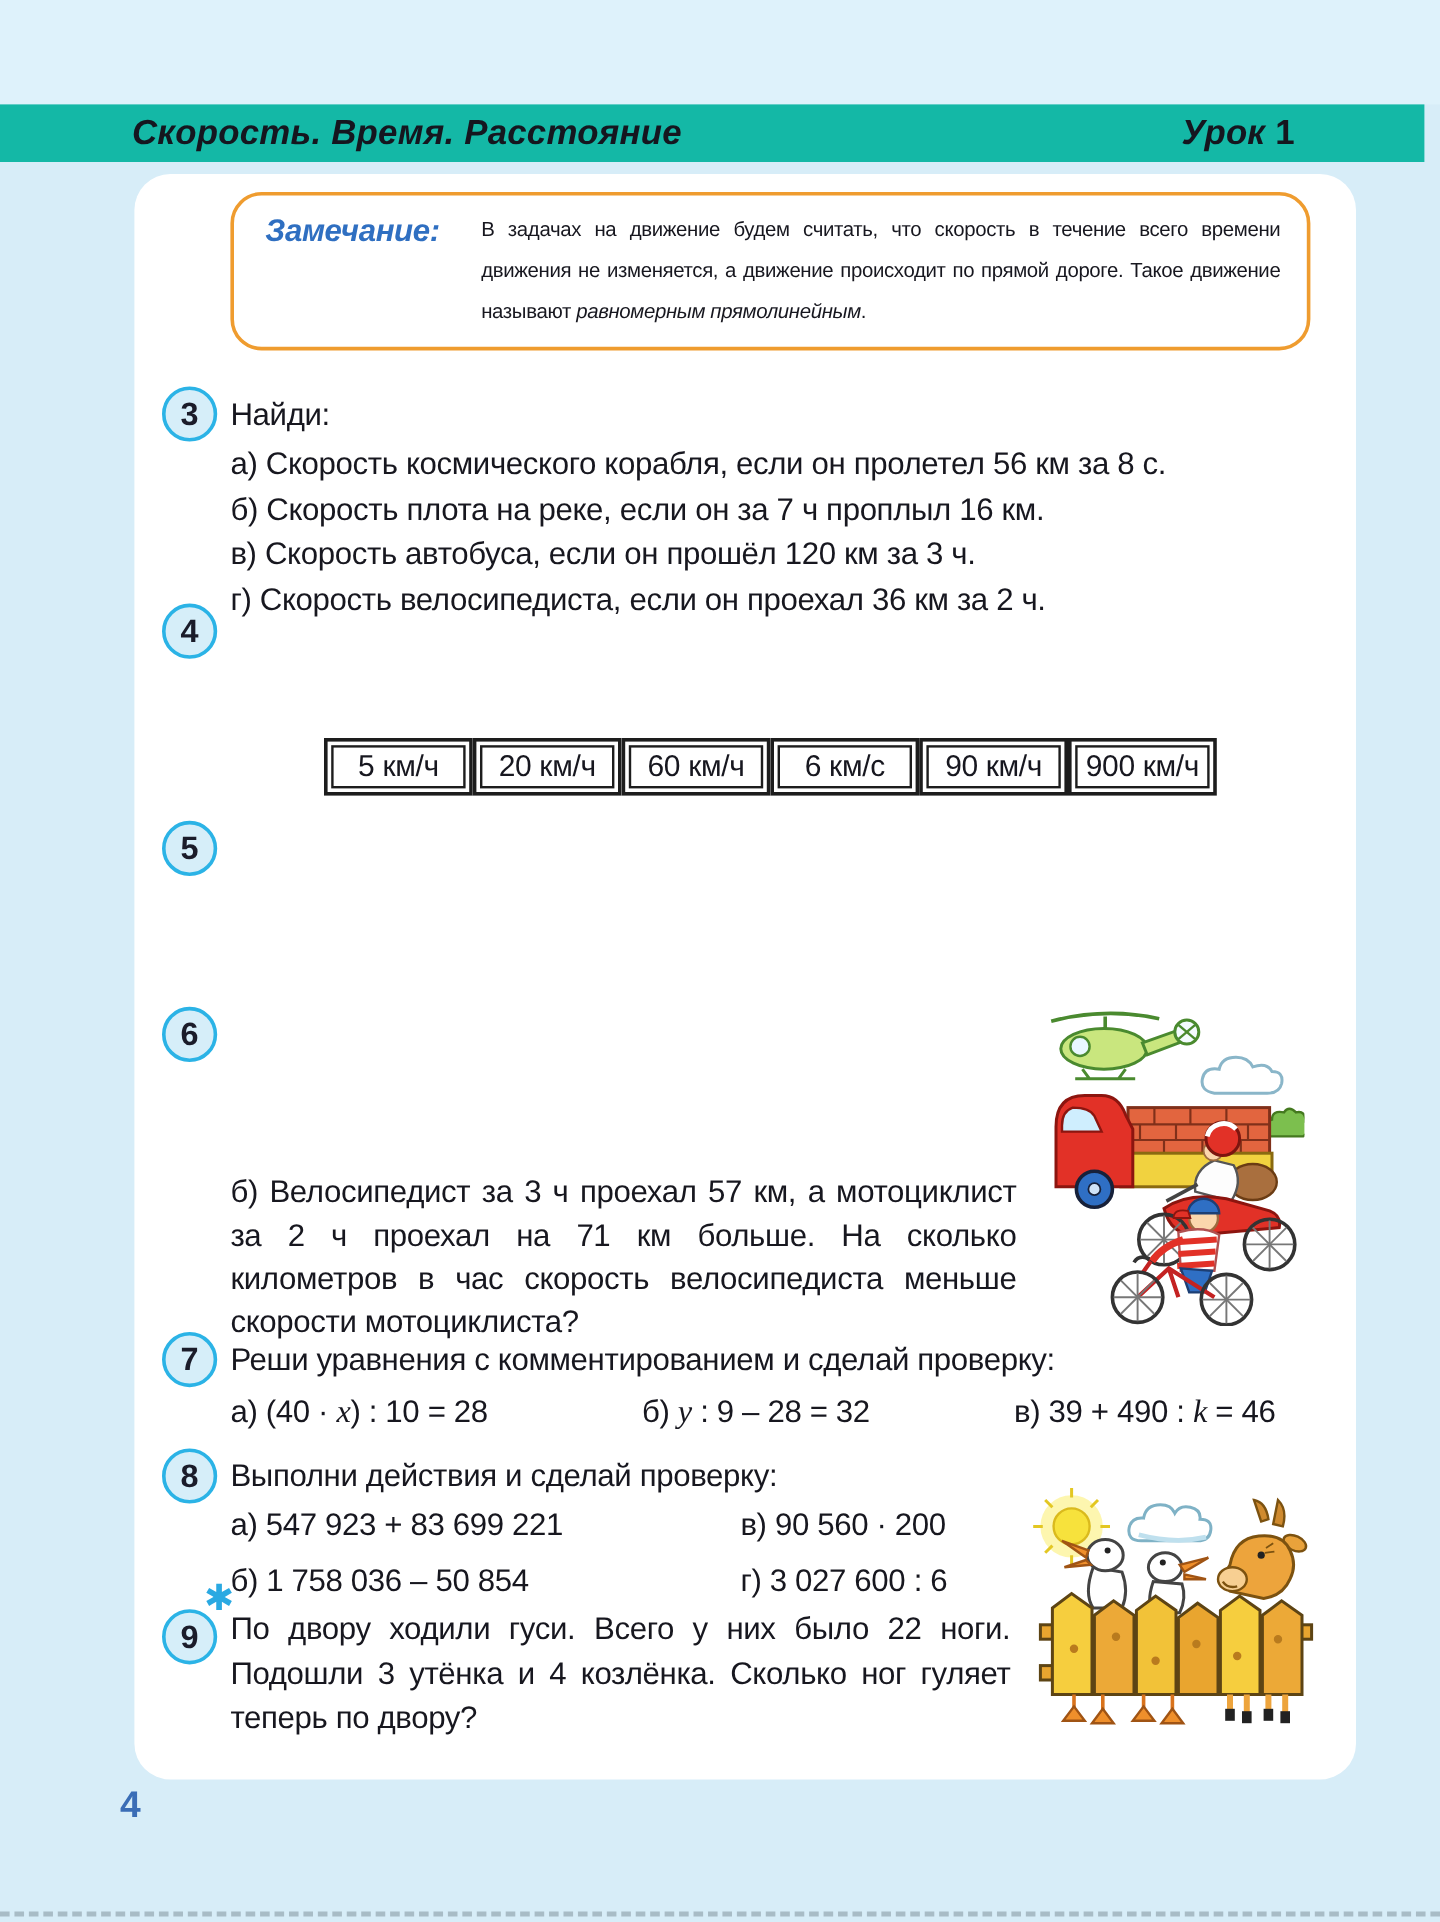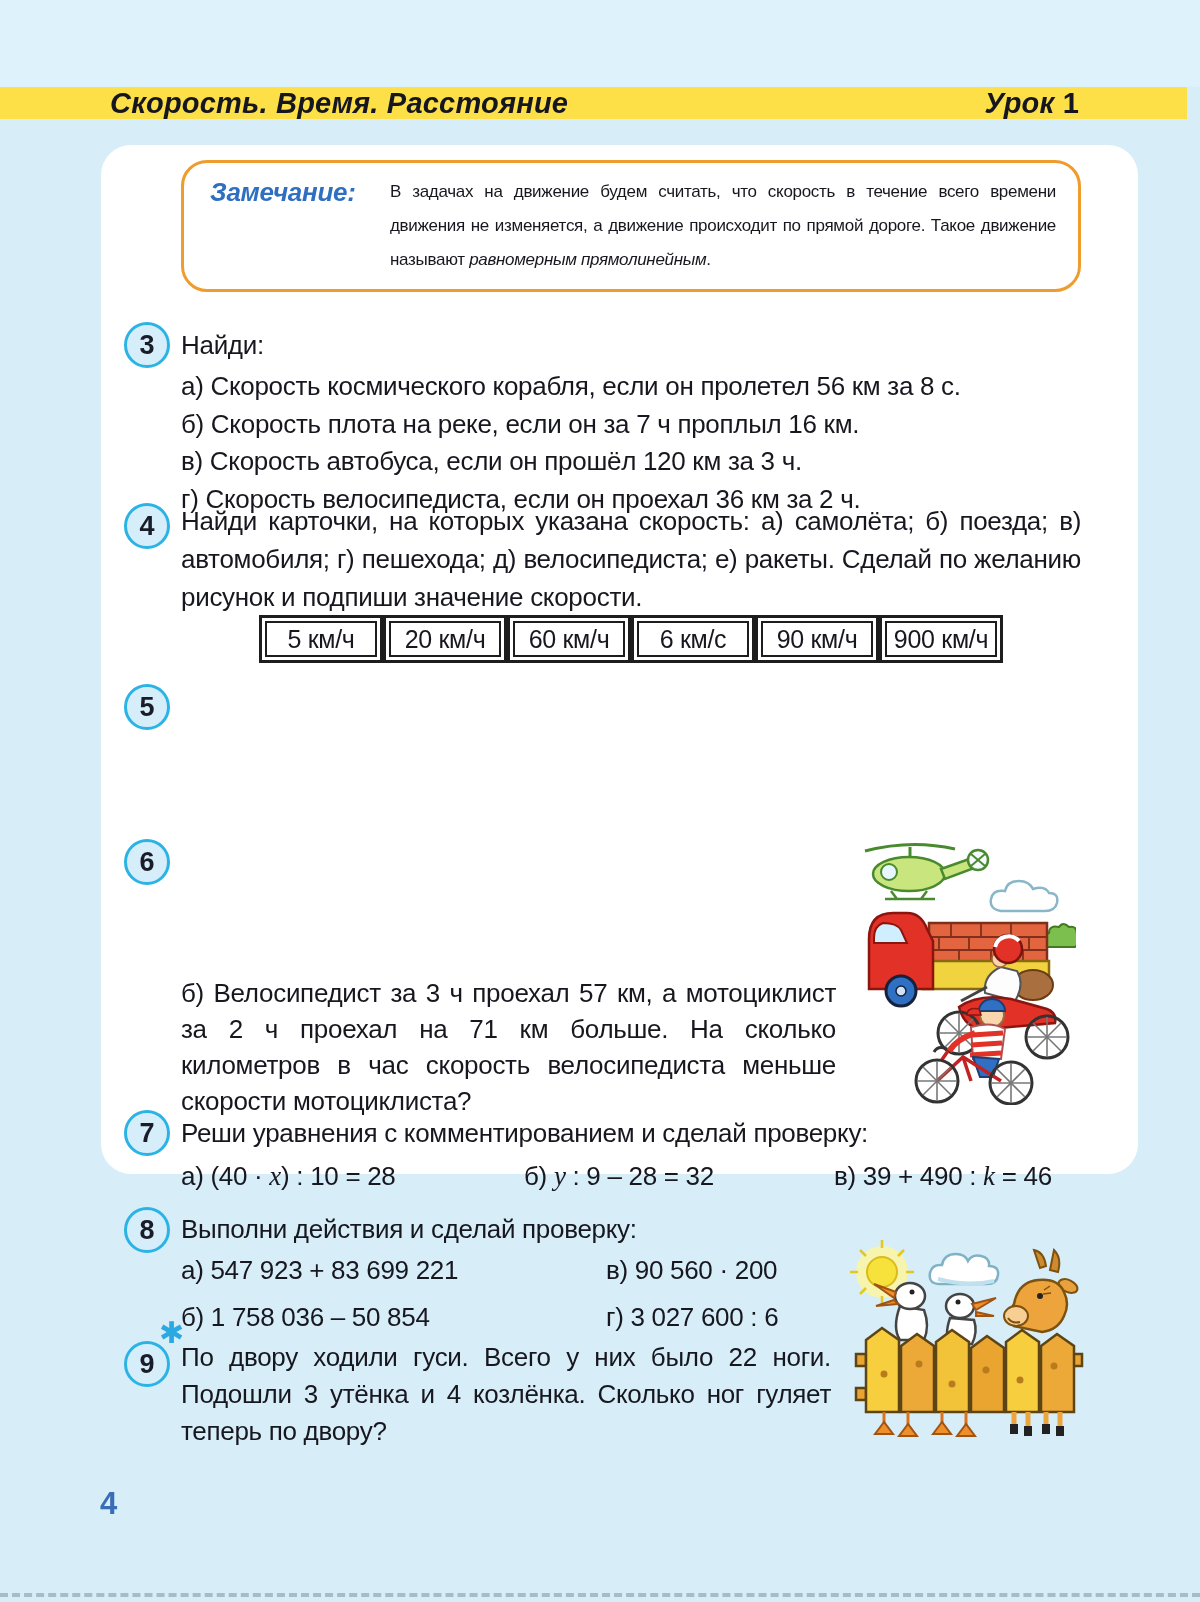"Скорость. Время. Расстояние" .band { background: #fde047 -> #14b8a6; height: 32px -> 48px }
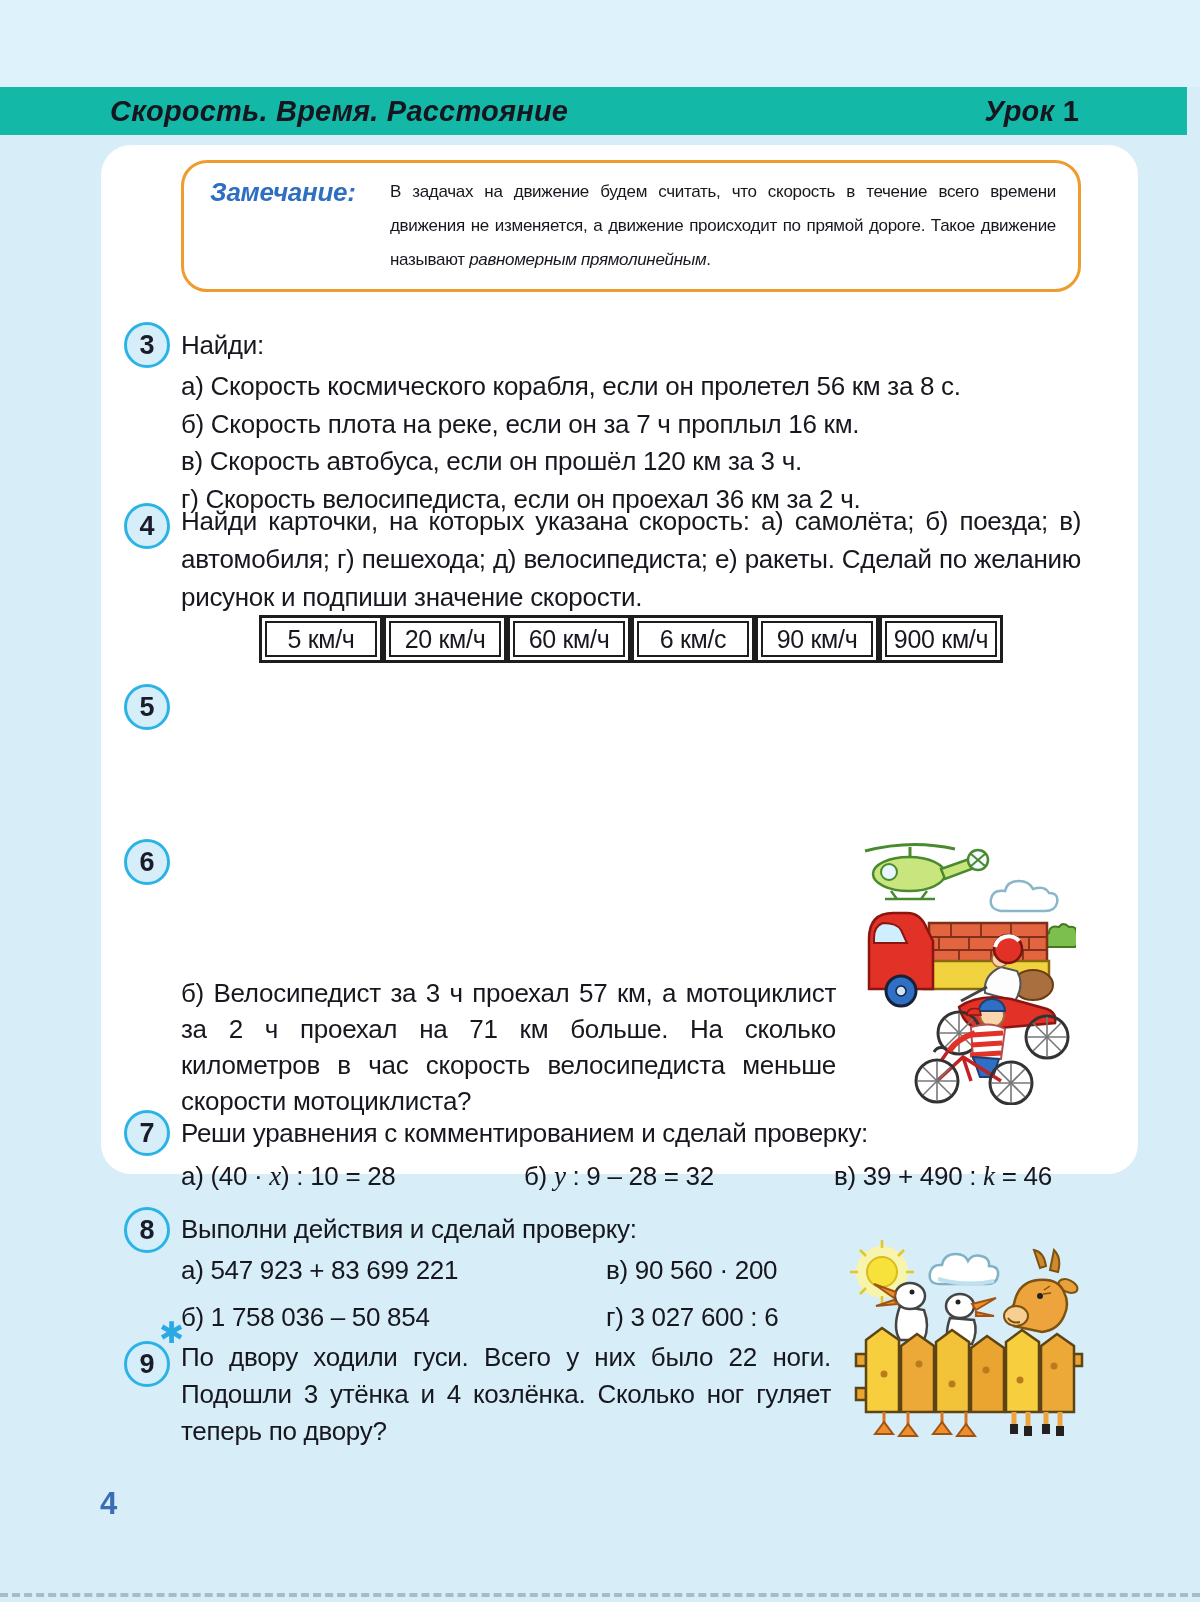"Замечание:" .panel { height: 1029px -> 1338px; left: 101px -> 112px; padding-left: 19px -> none }
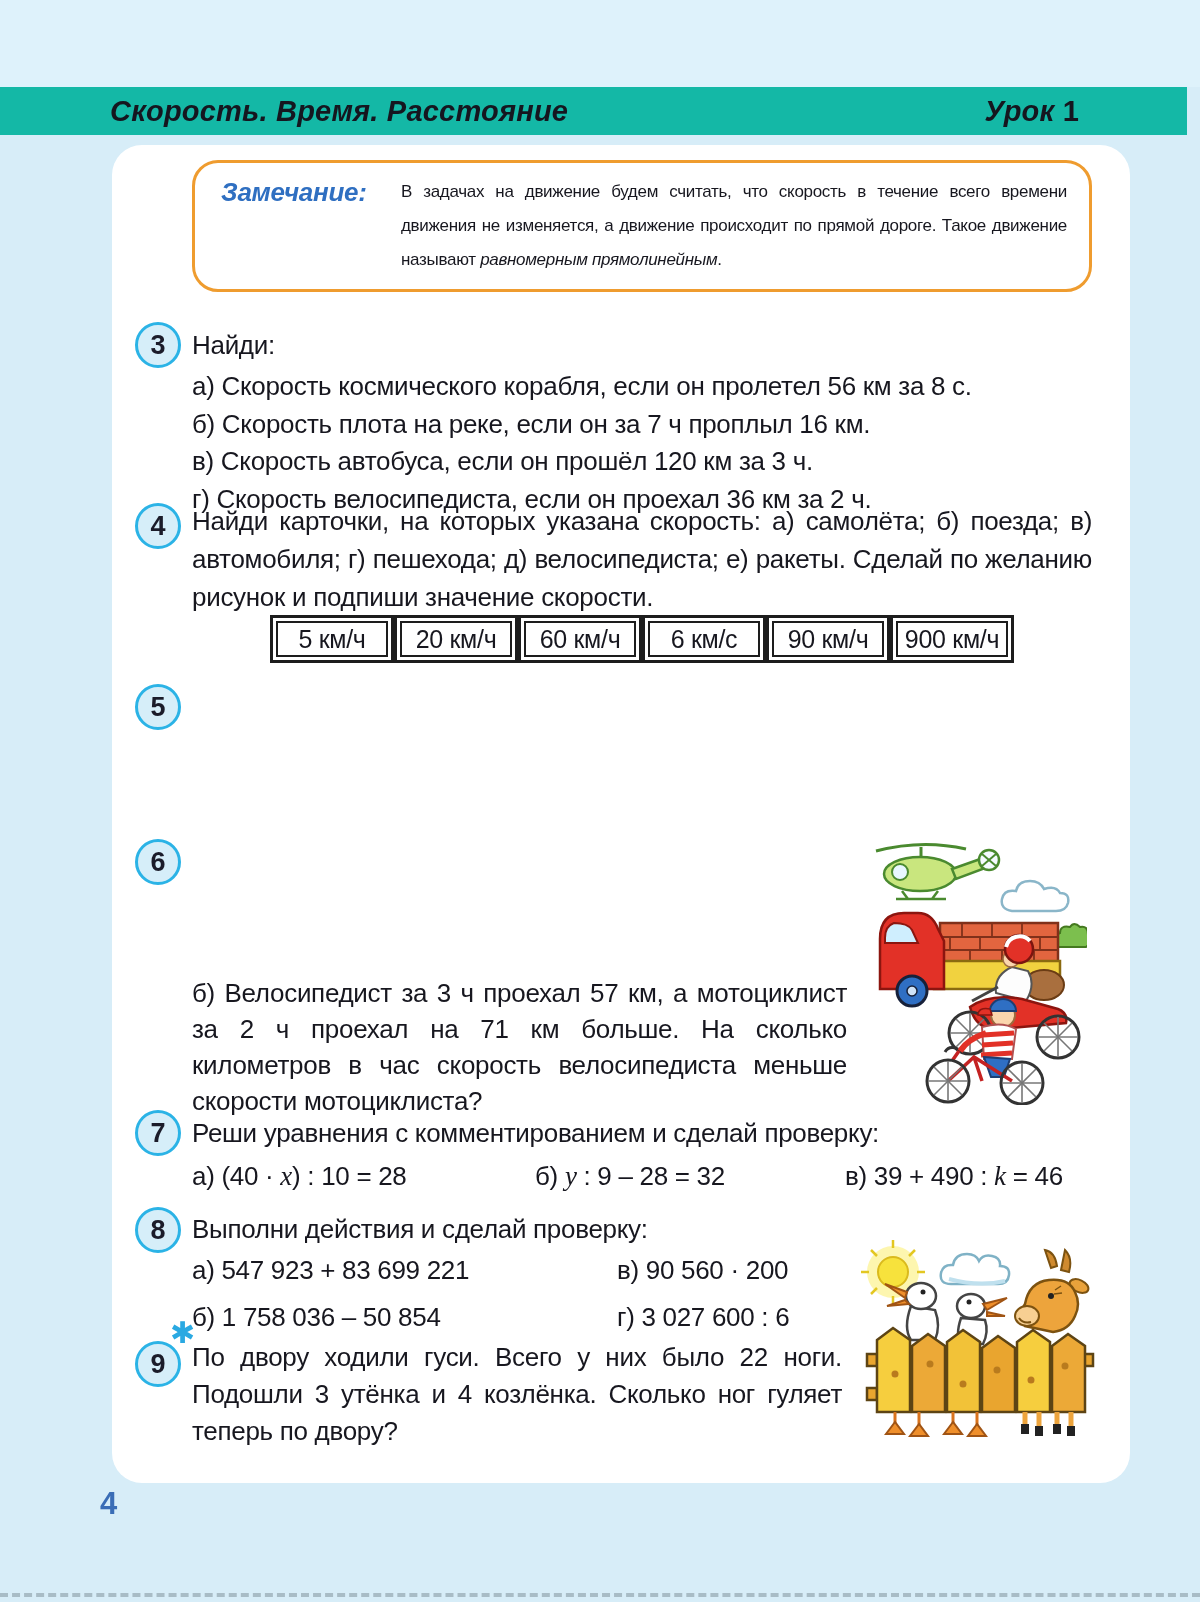"Найди карточки, на которых указана" div.abs { html: <div>Найди карточки, на которых указана скорость: а) самолёта; б) поезда; в) автомобиля; г) пешехода; д) велосипедиста; е) ракеты. Сделай по желанию рисунок и подпиши значение скорости.</div> -> none }
